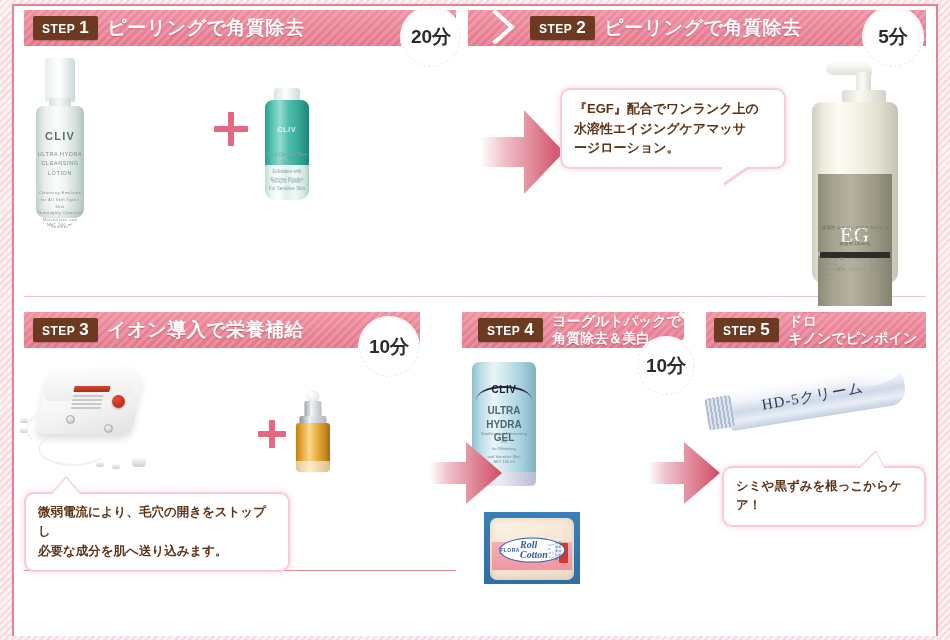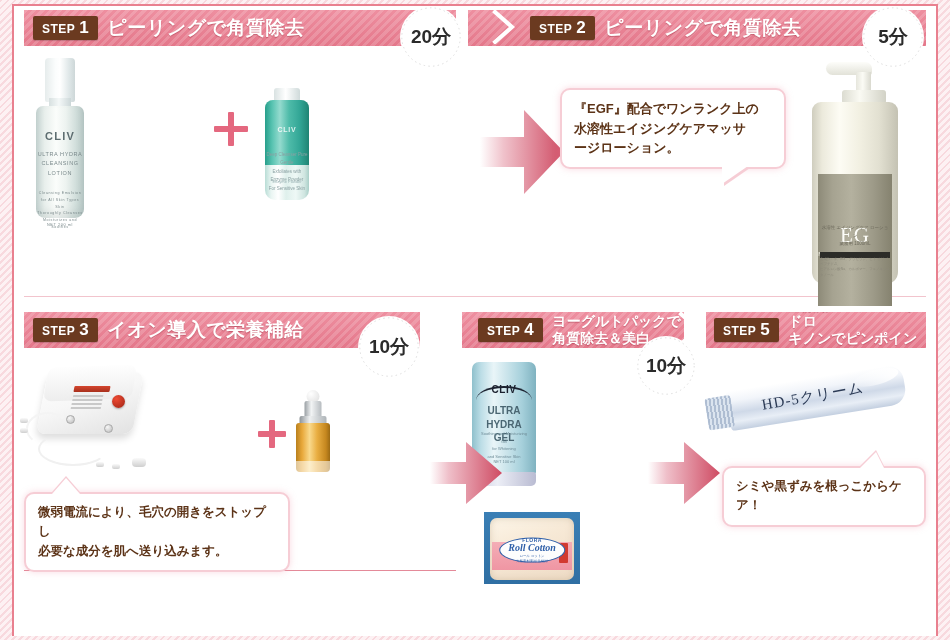"Roll Cotton" .ct-oval { flex-direction: column -> none }
